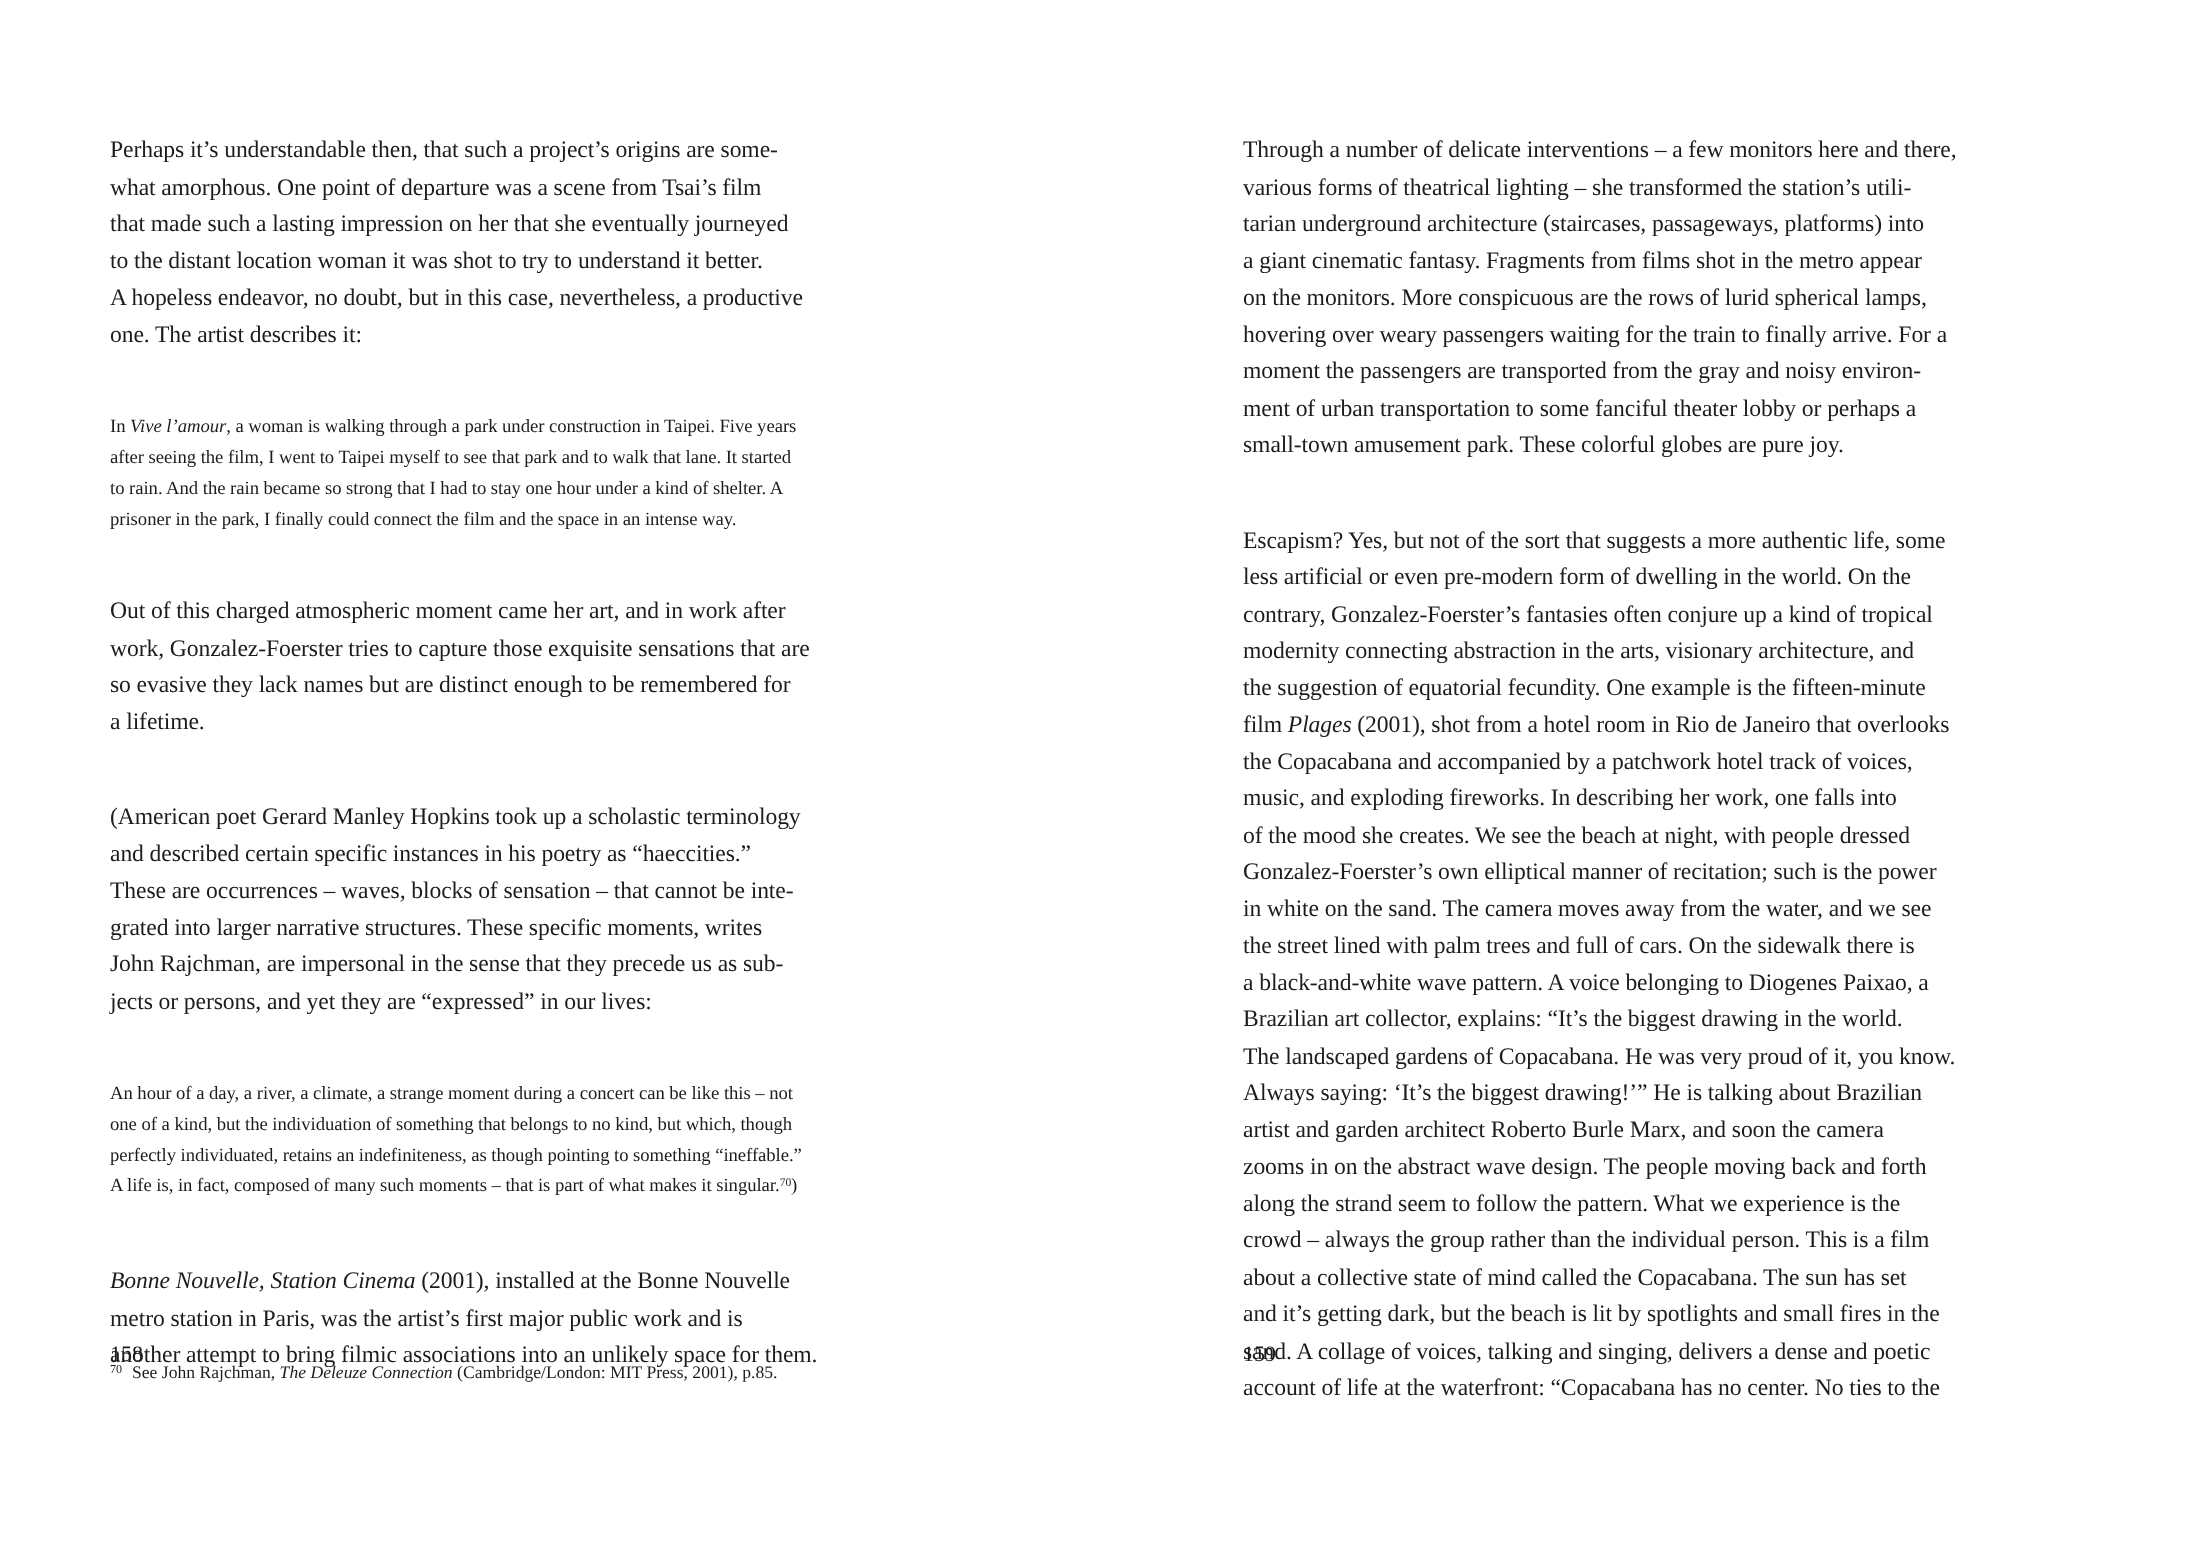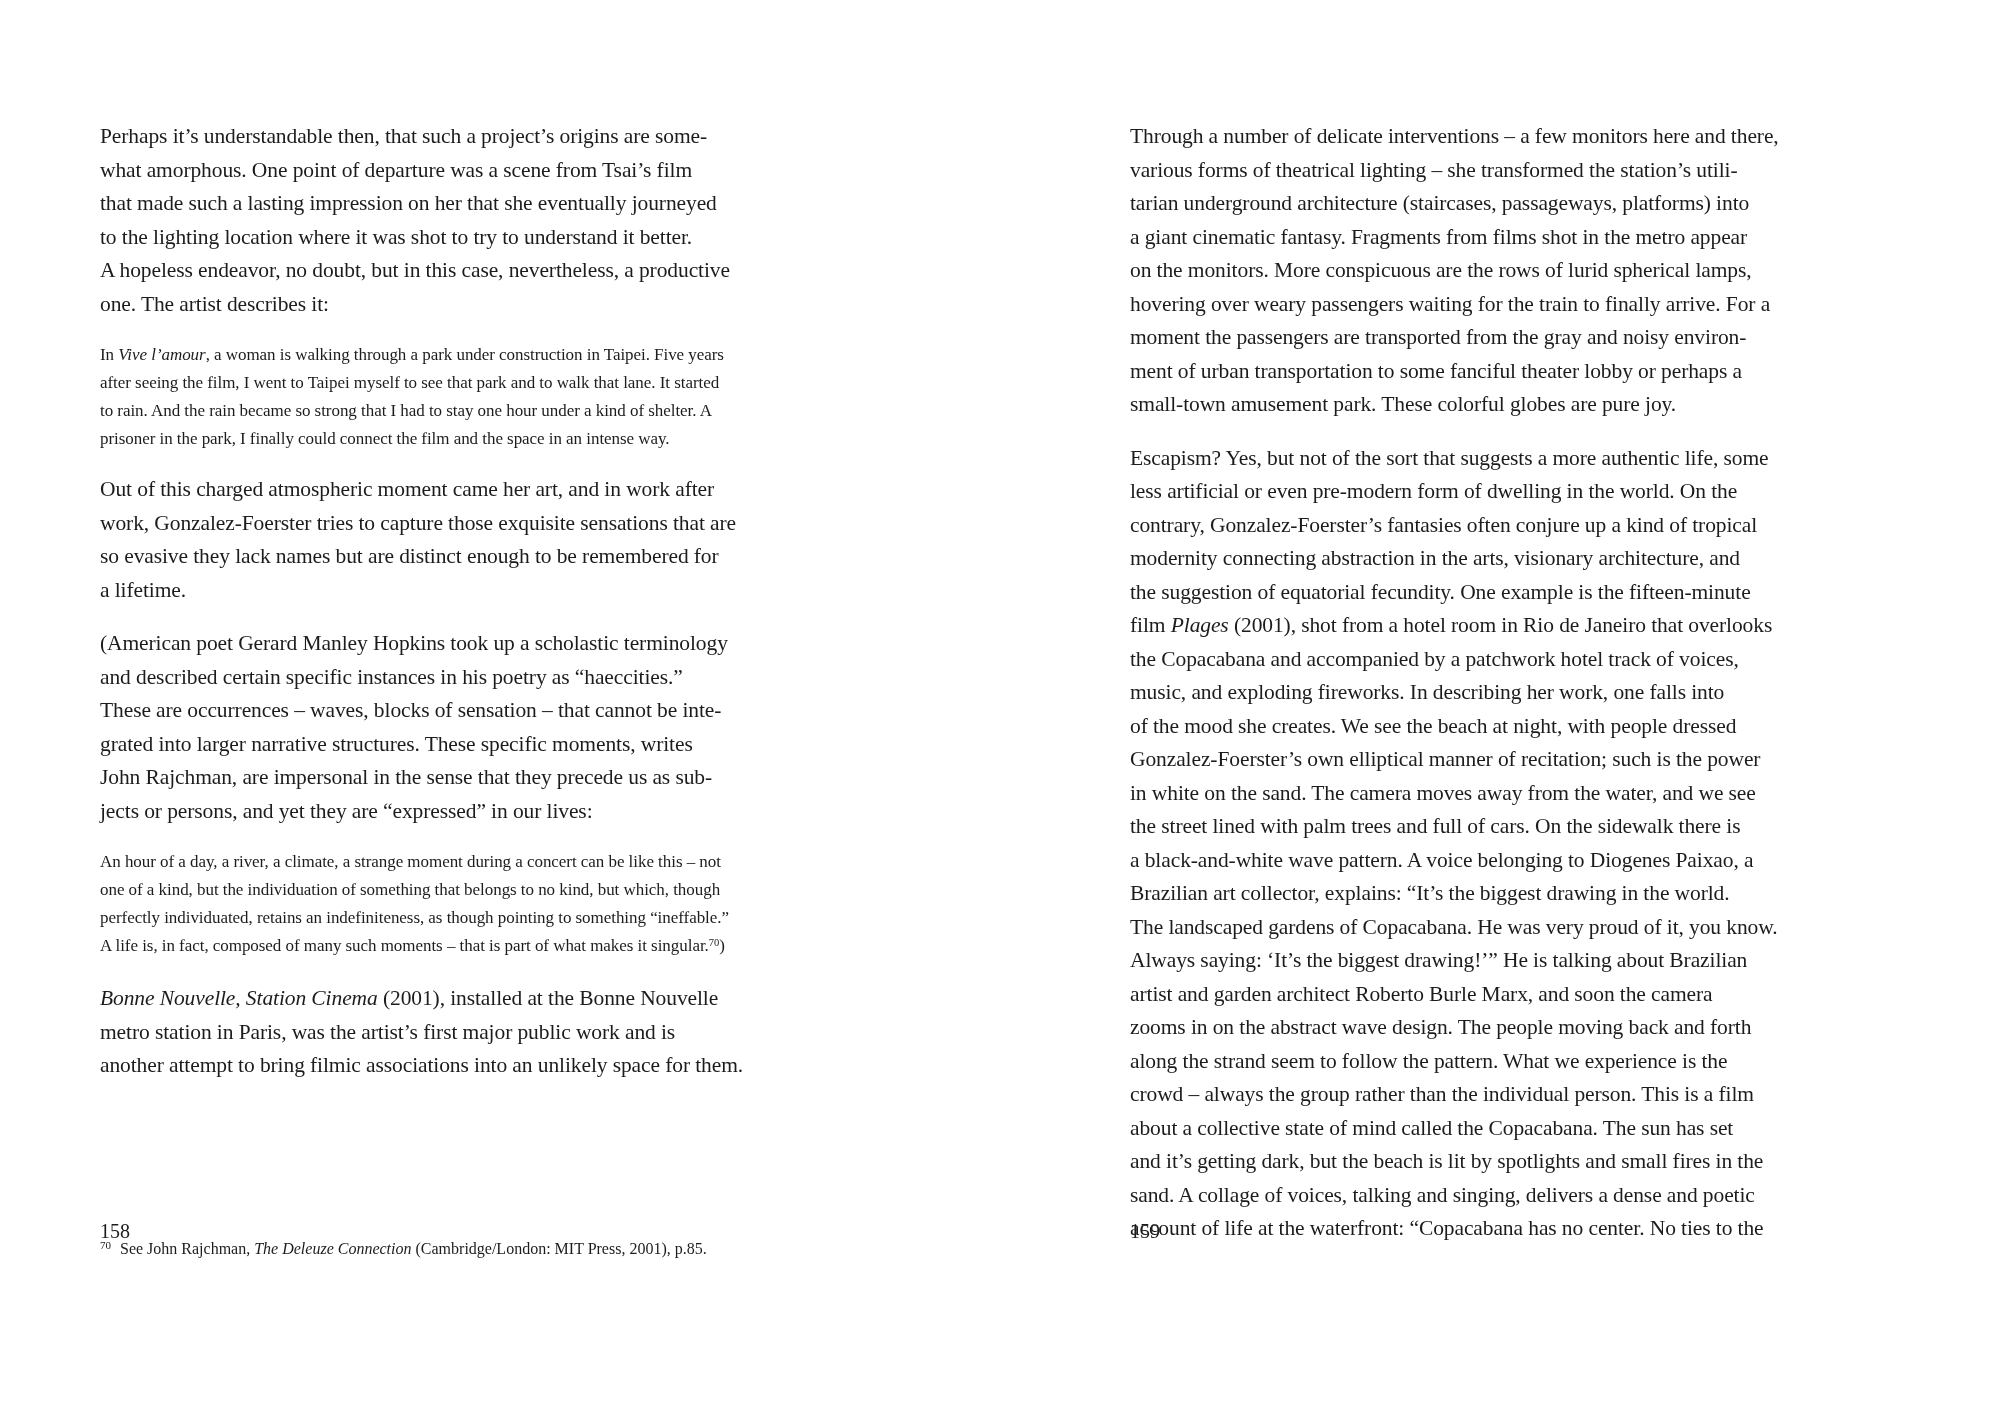"to the lighting location where" span.seg { text: lighting location where -> distant location woman }
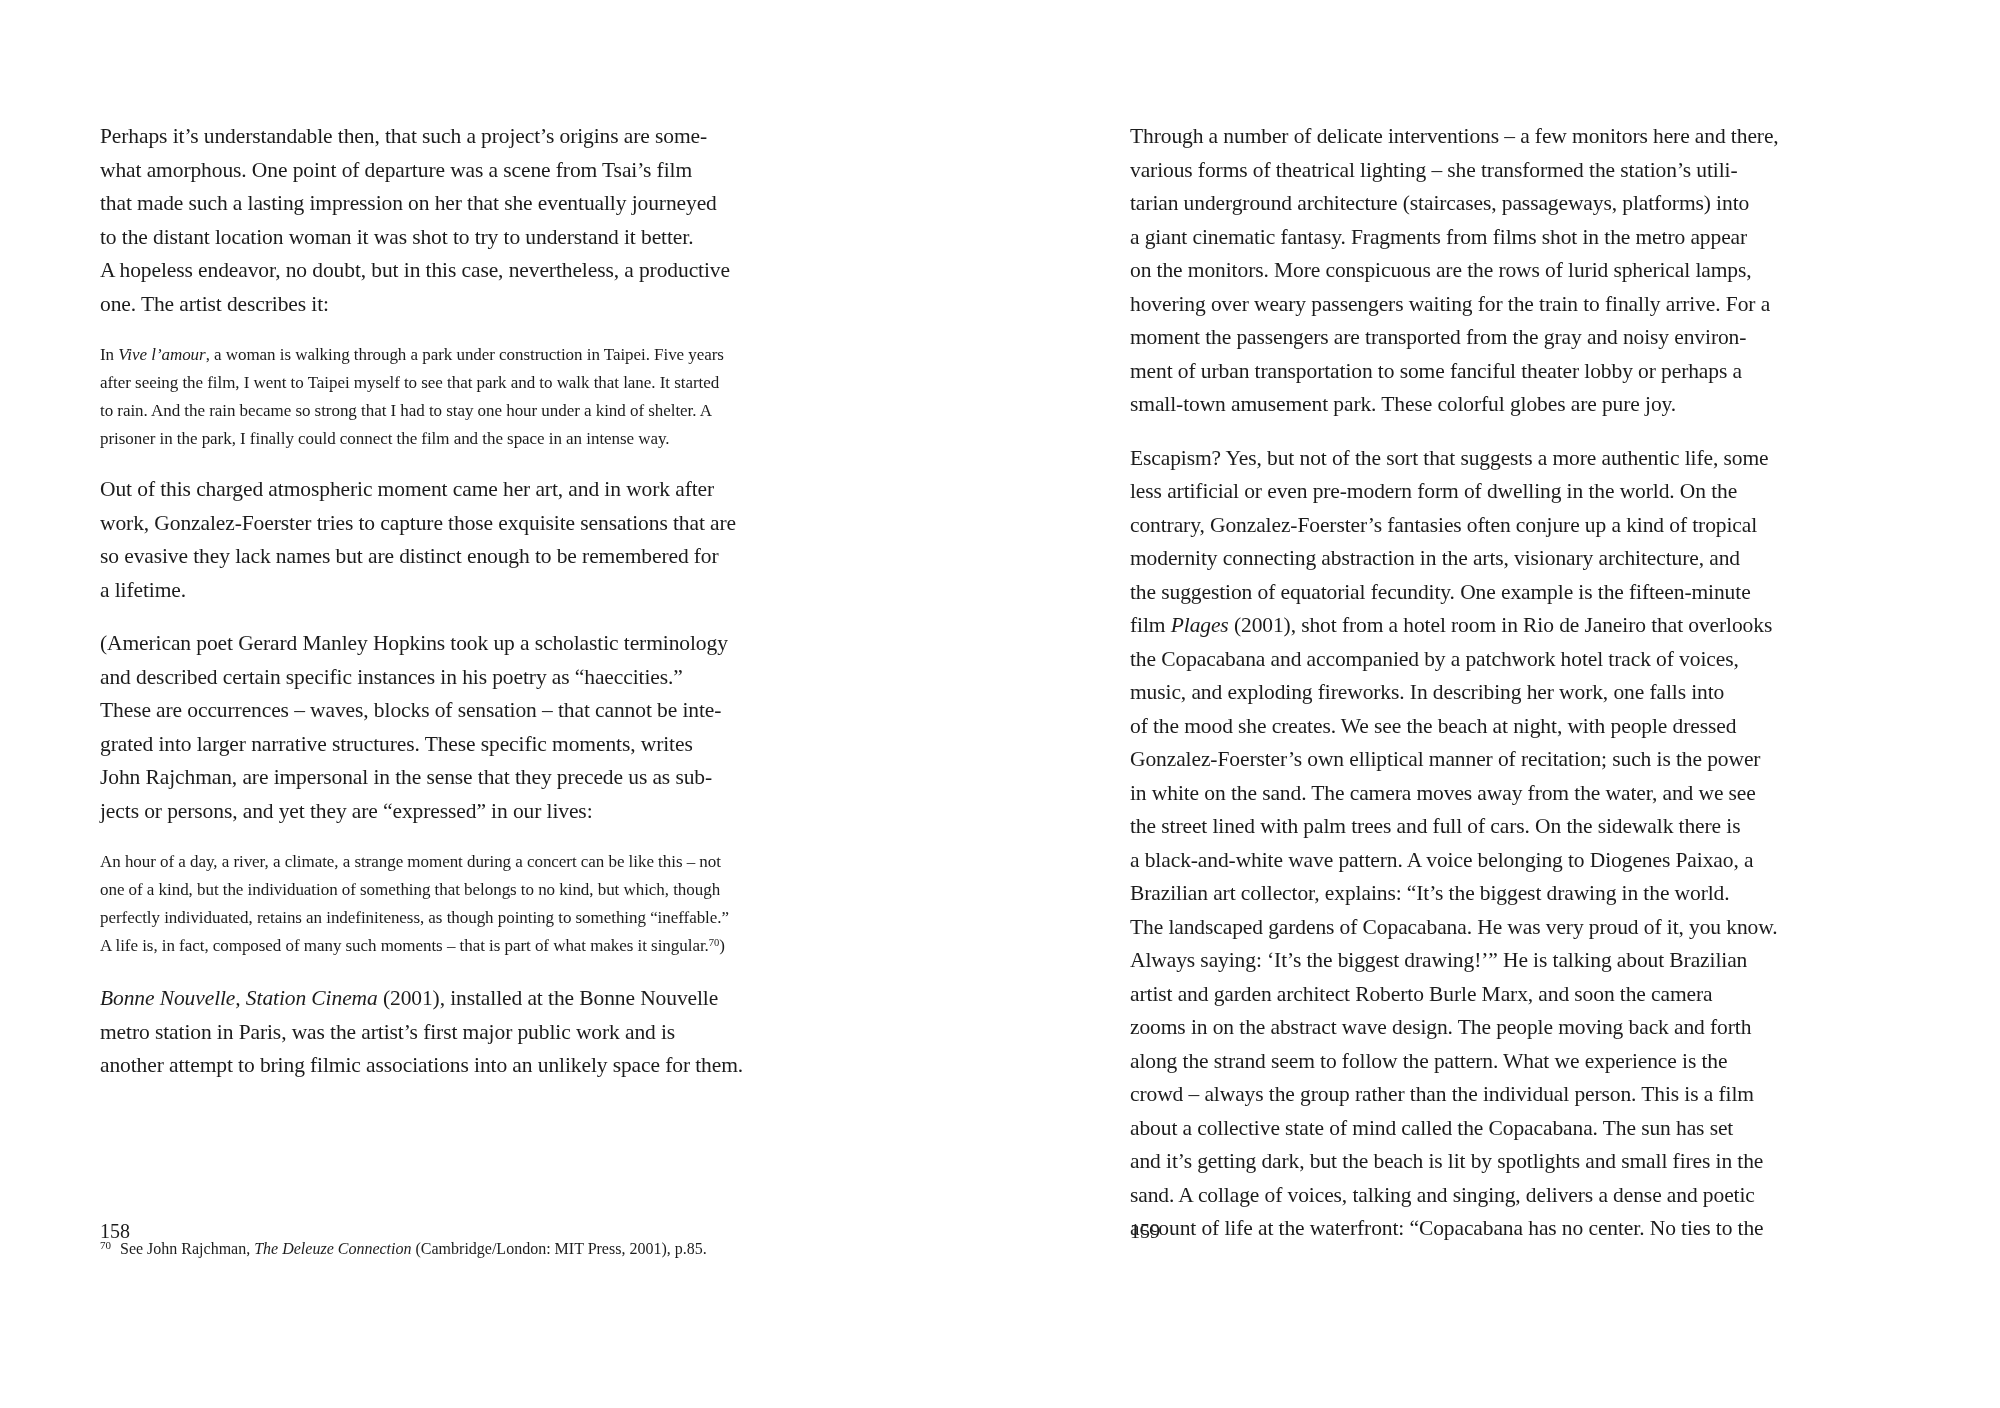"In Vive l’amour, a woman" .blk + .blk { margin-top: 20px -> 53px }
